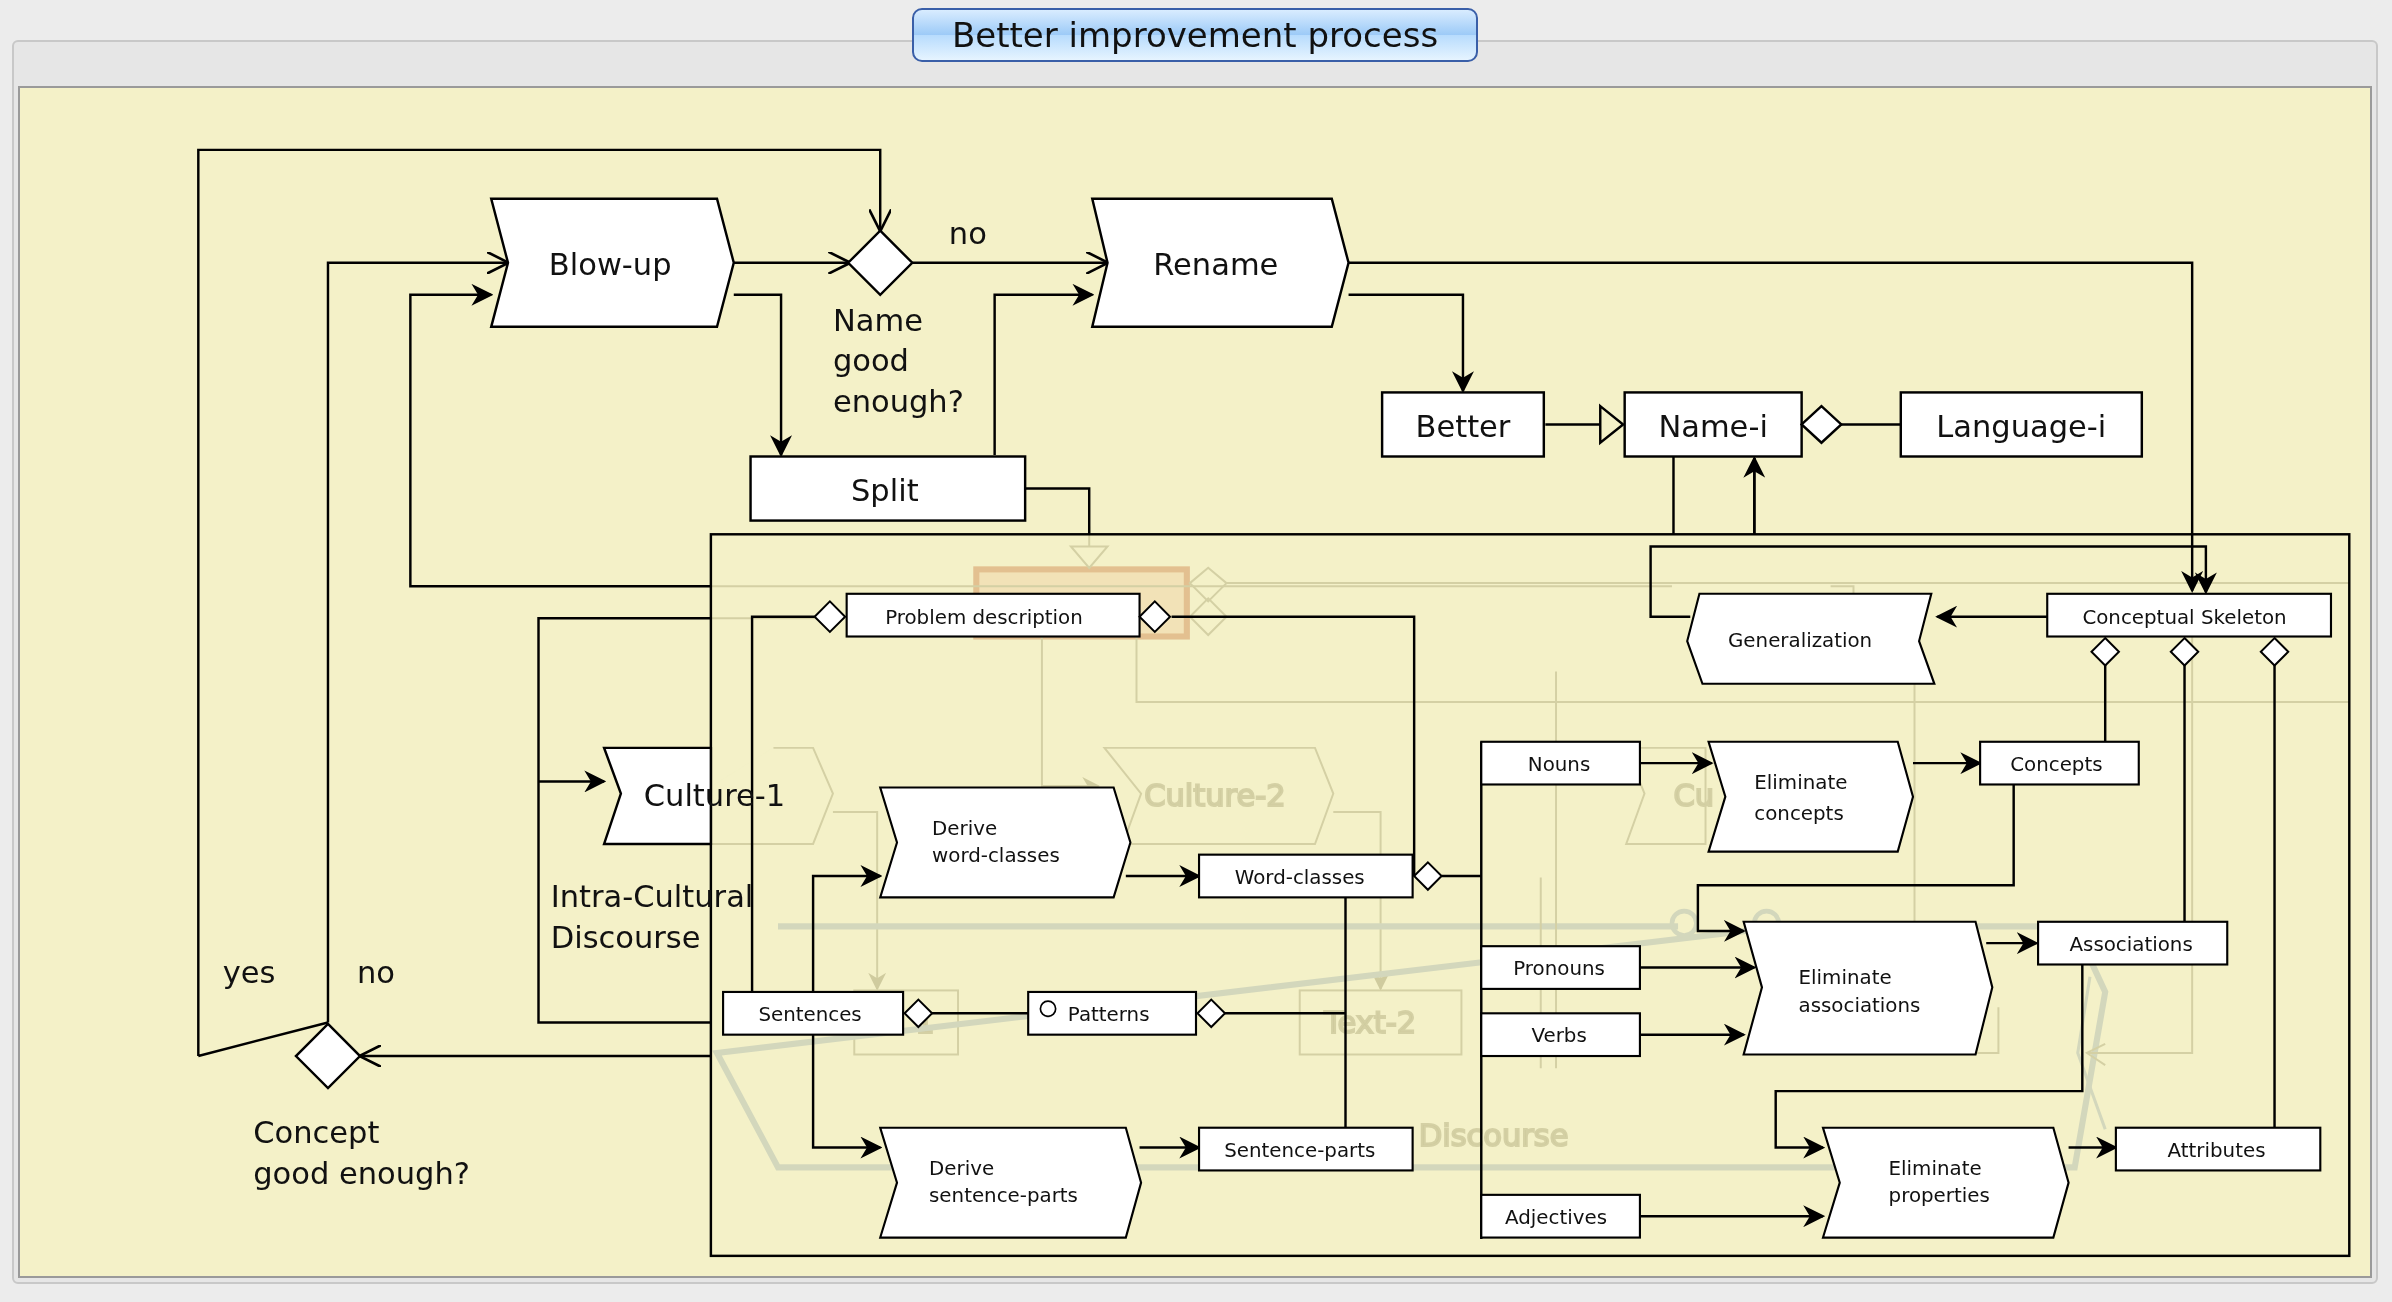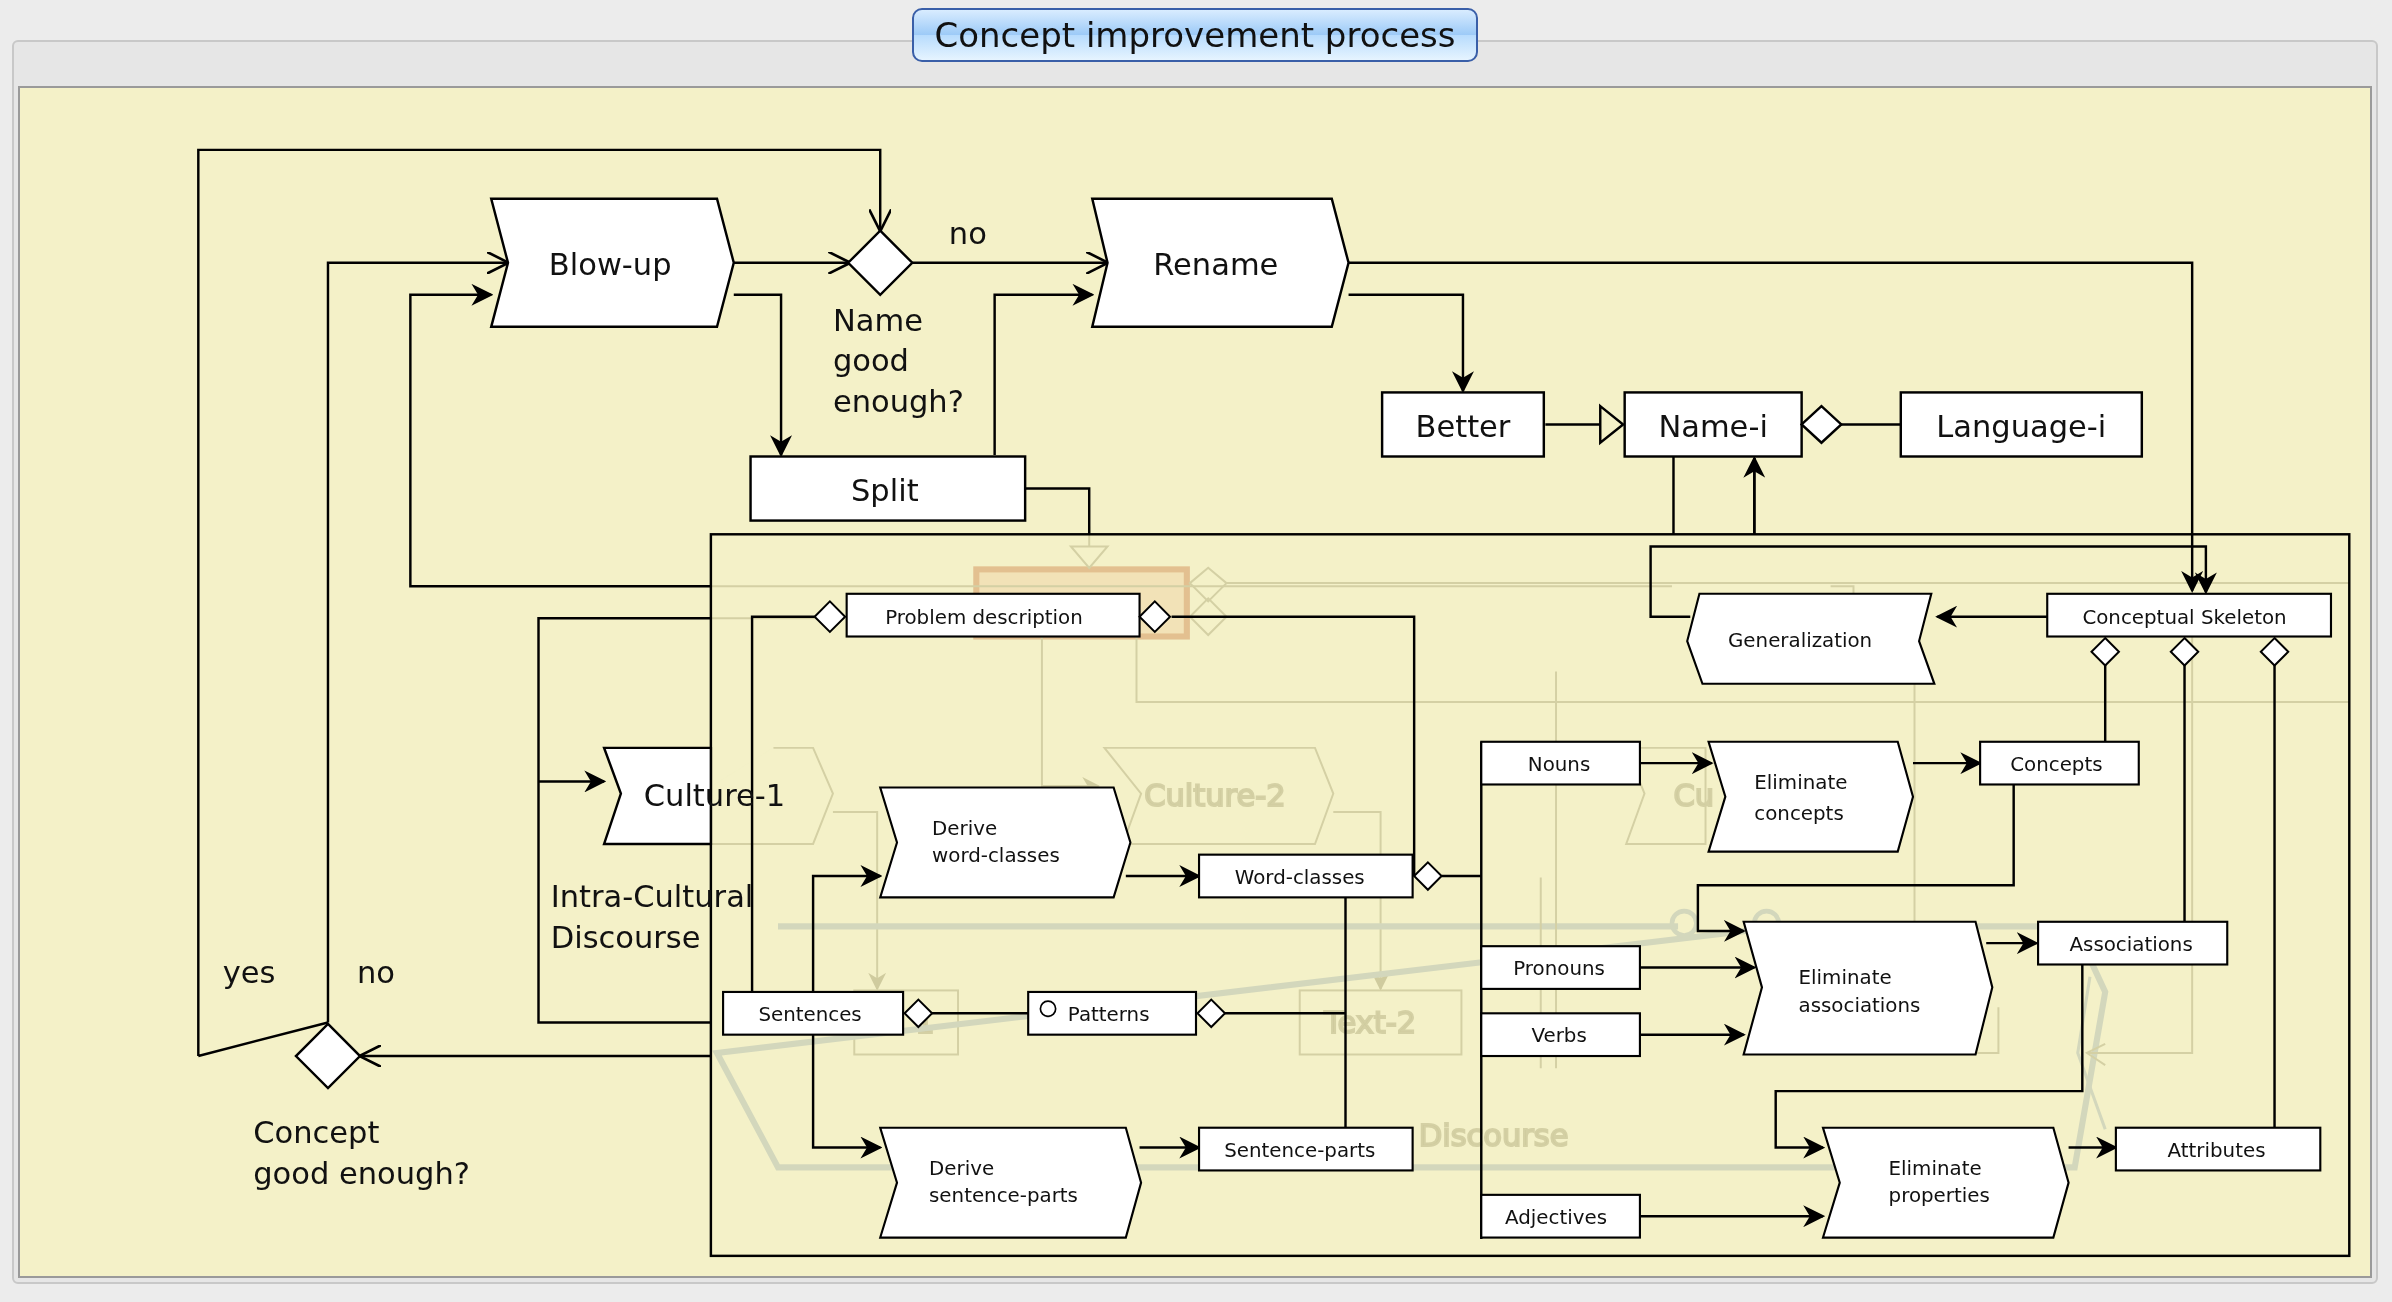"Concept improvement process" div.tab { text: Concept -> Better }
